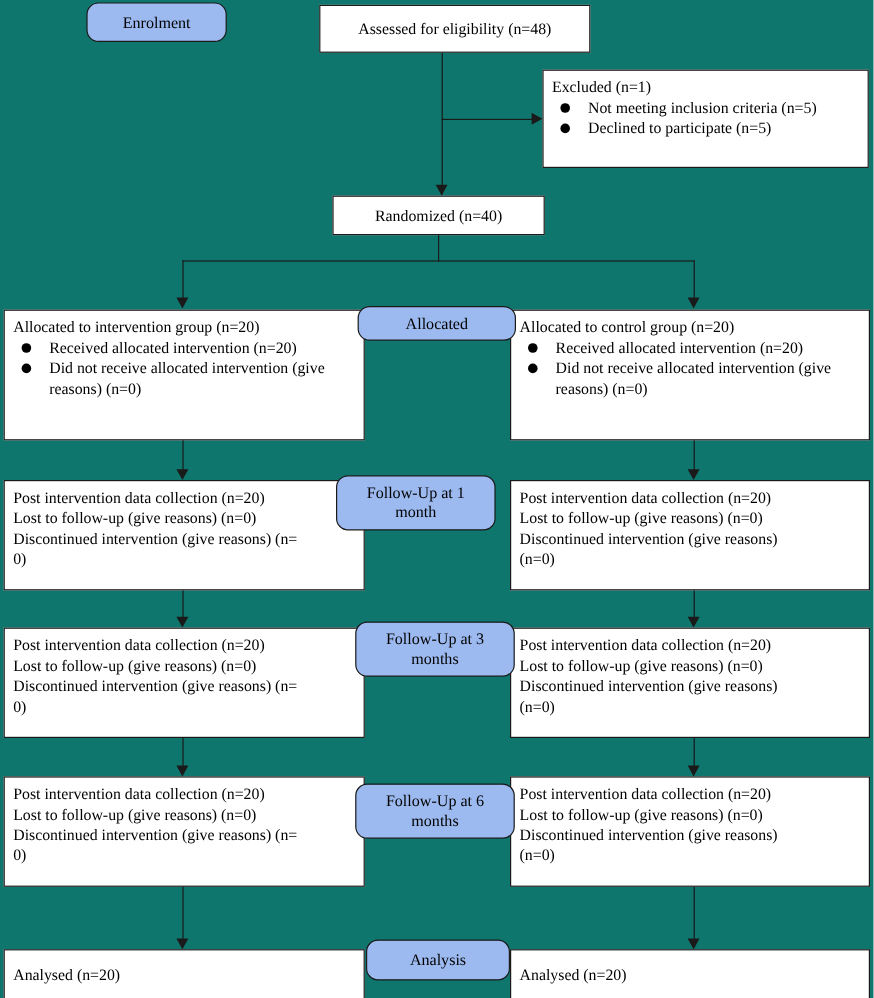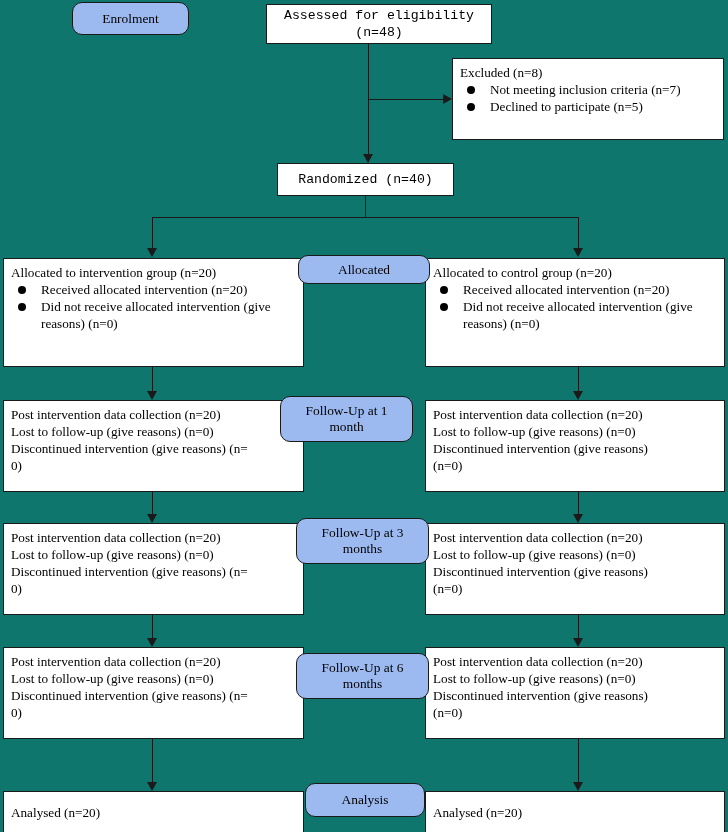"Assessed for eligibility (n=48)" .box.center { font-family: Liberation Mono, monospace -> none }
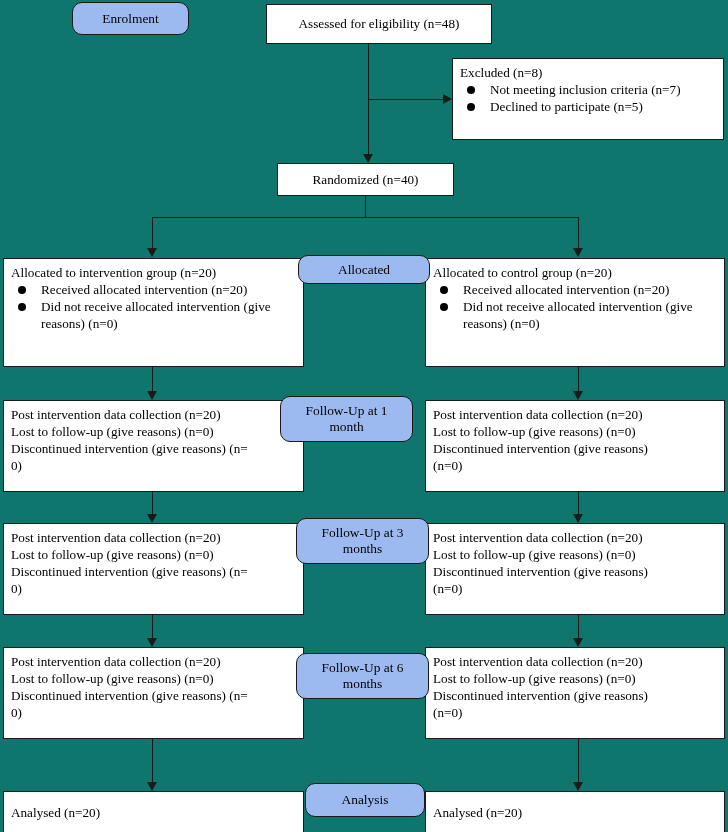"Excluded (n=8)" div { text: 8 -> 1 }
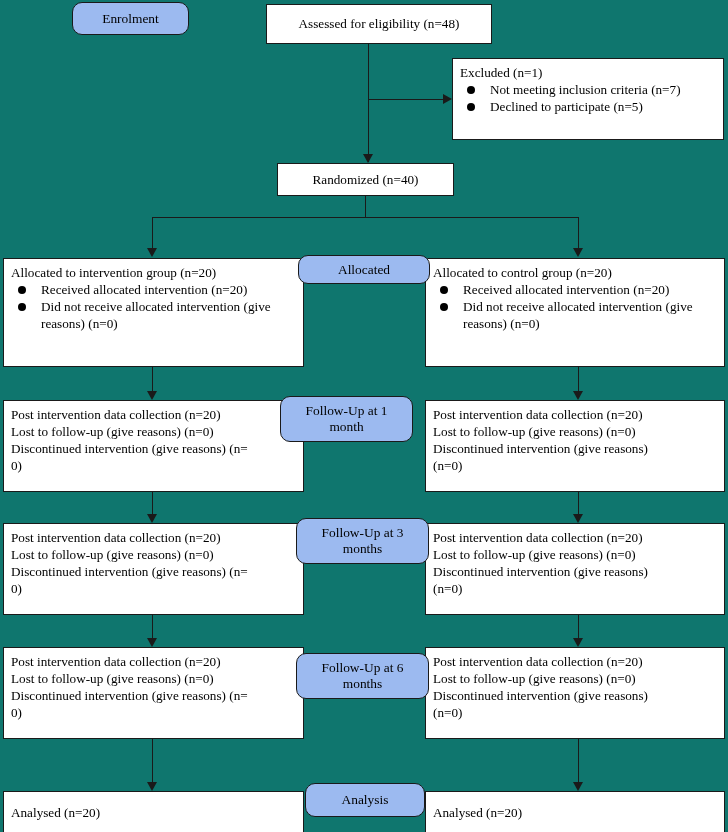"Not meeting inclusion criteria (n=7)" li { text: 7 -> 5 }
